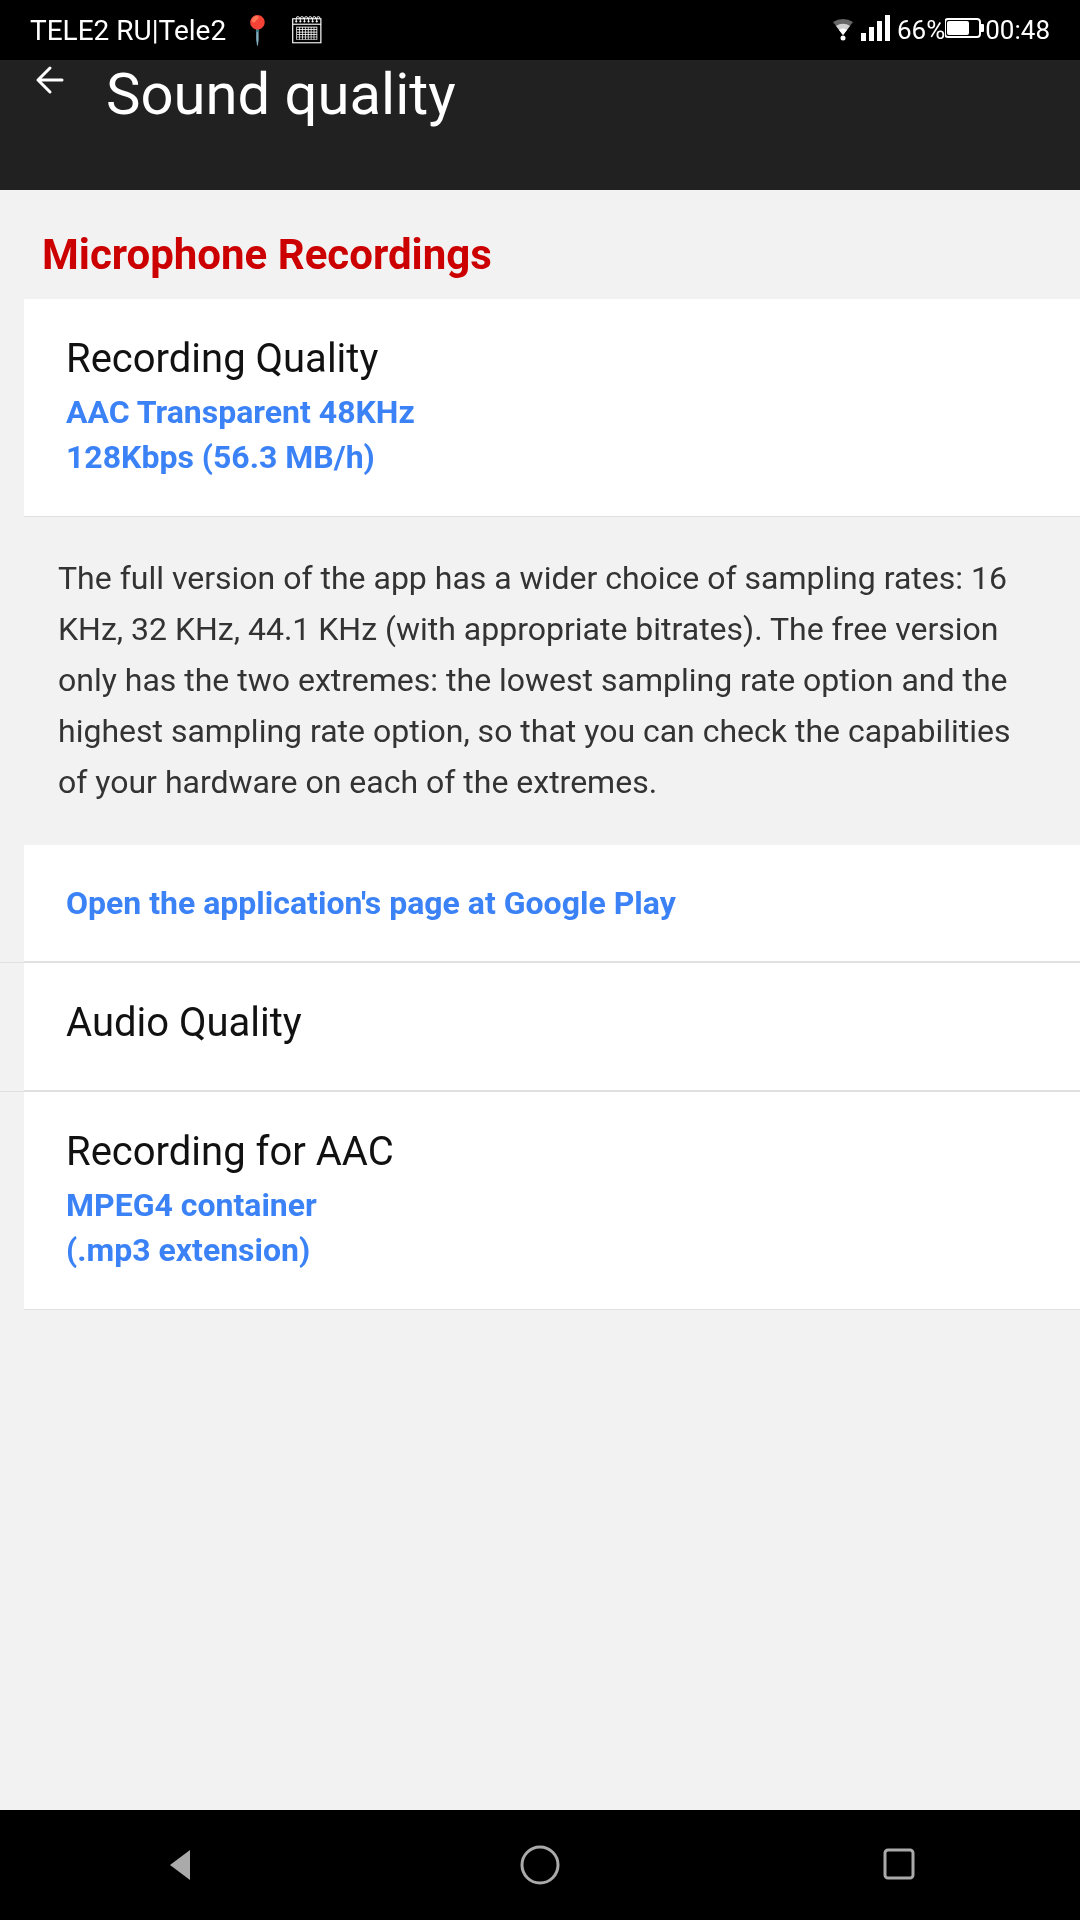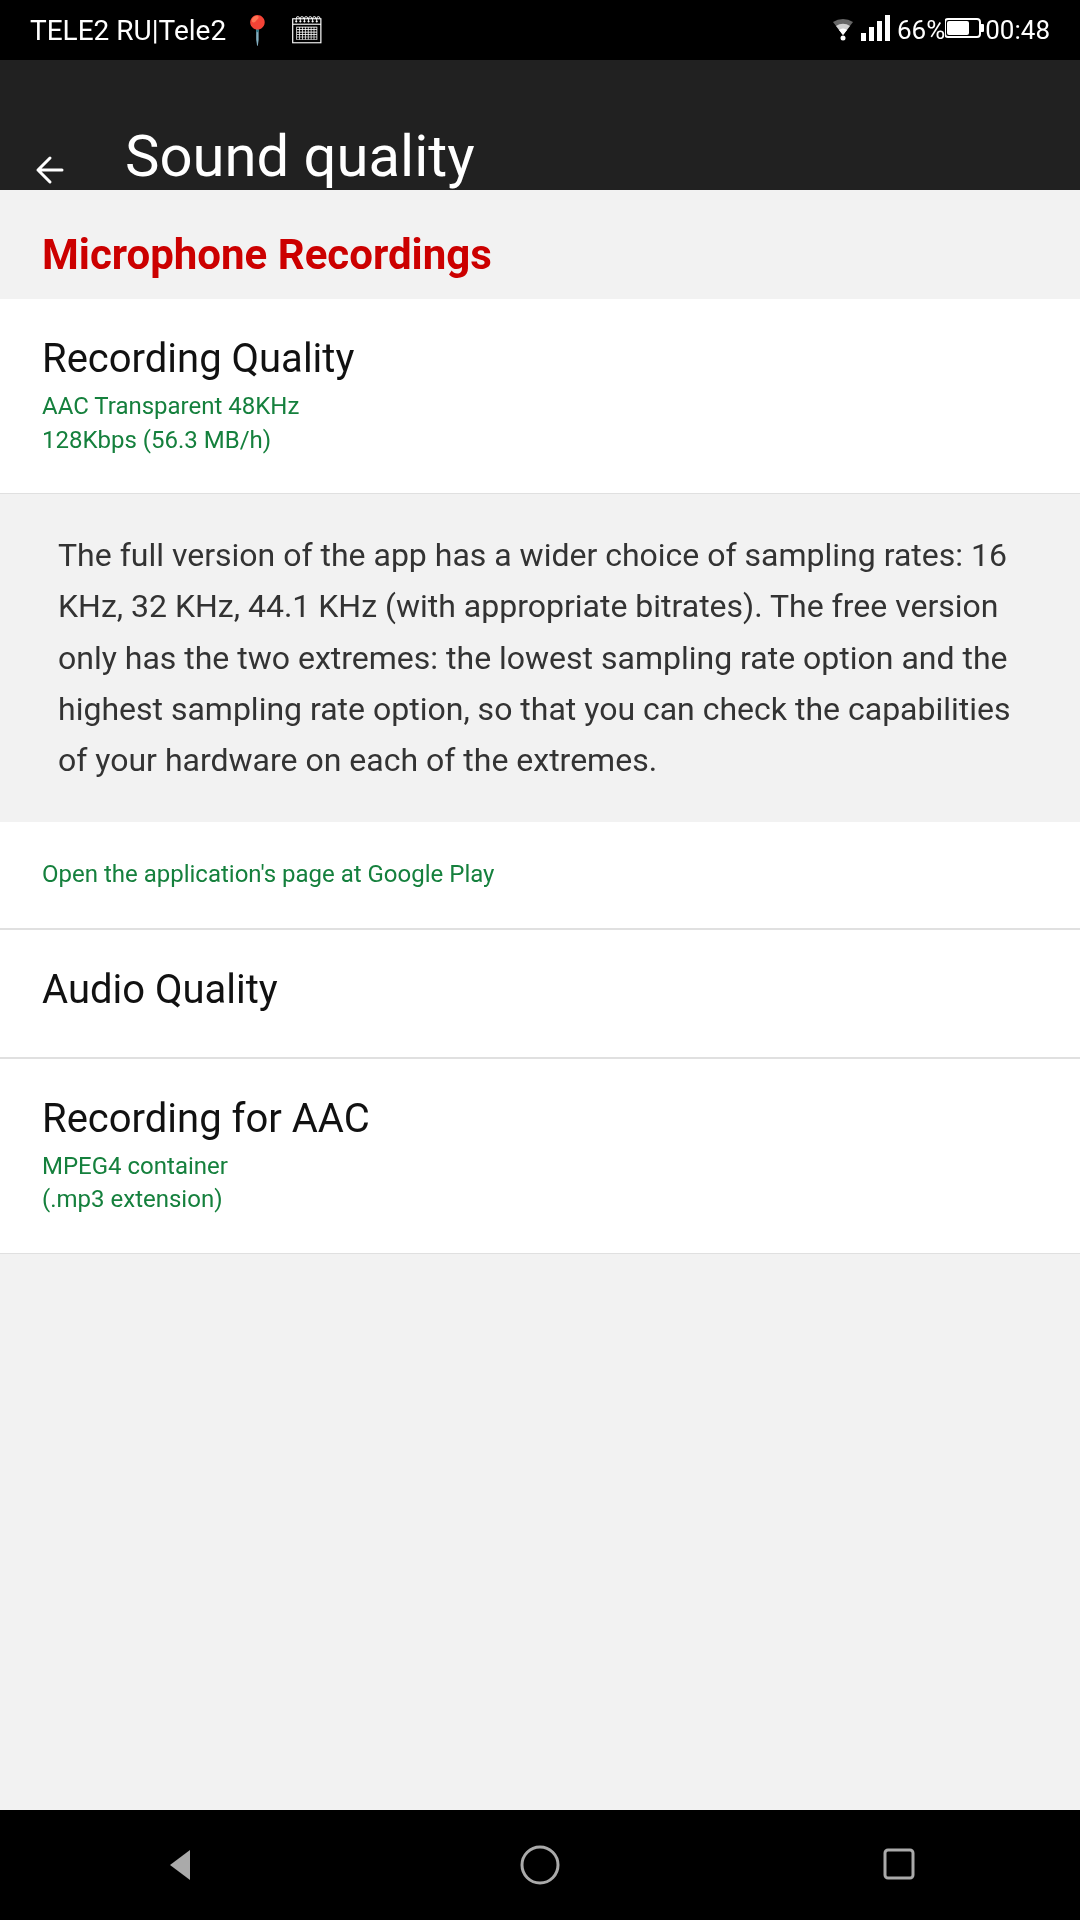"Sound quality" .app-bar { align-items: flex-end -> flex-start; gap: 55px -> 36px }
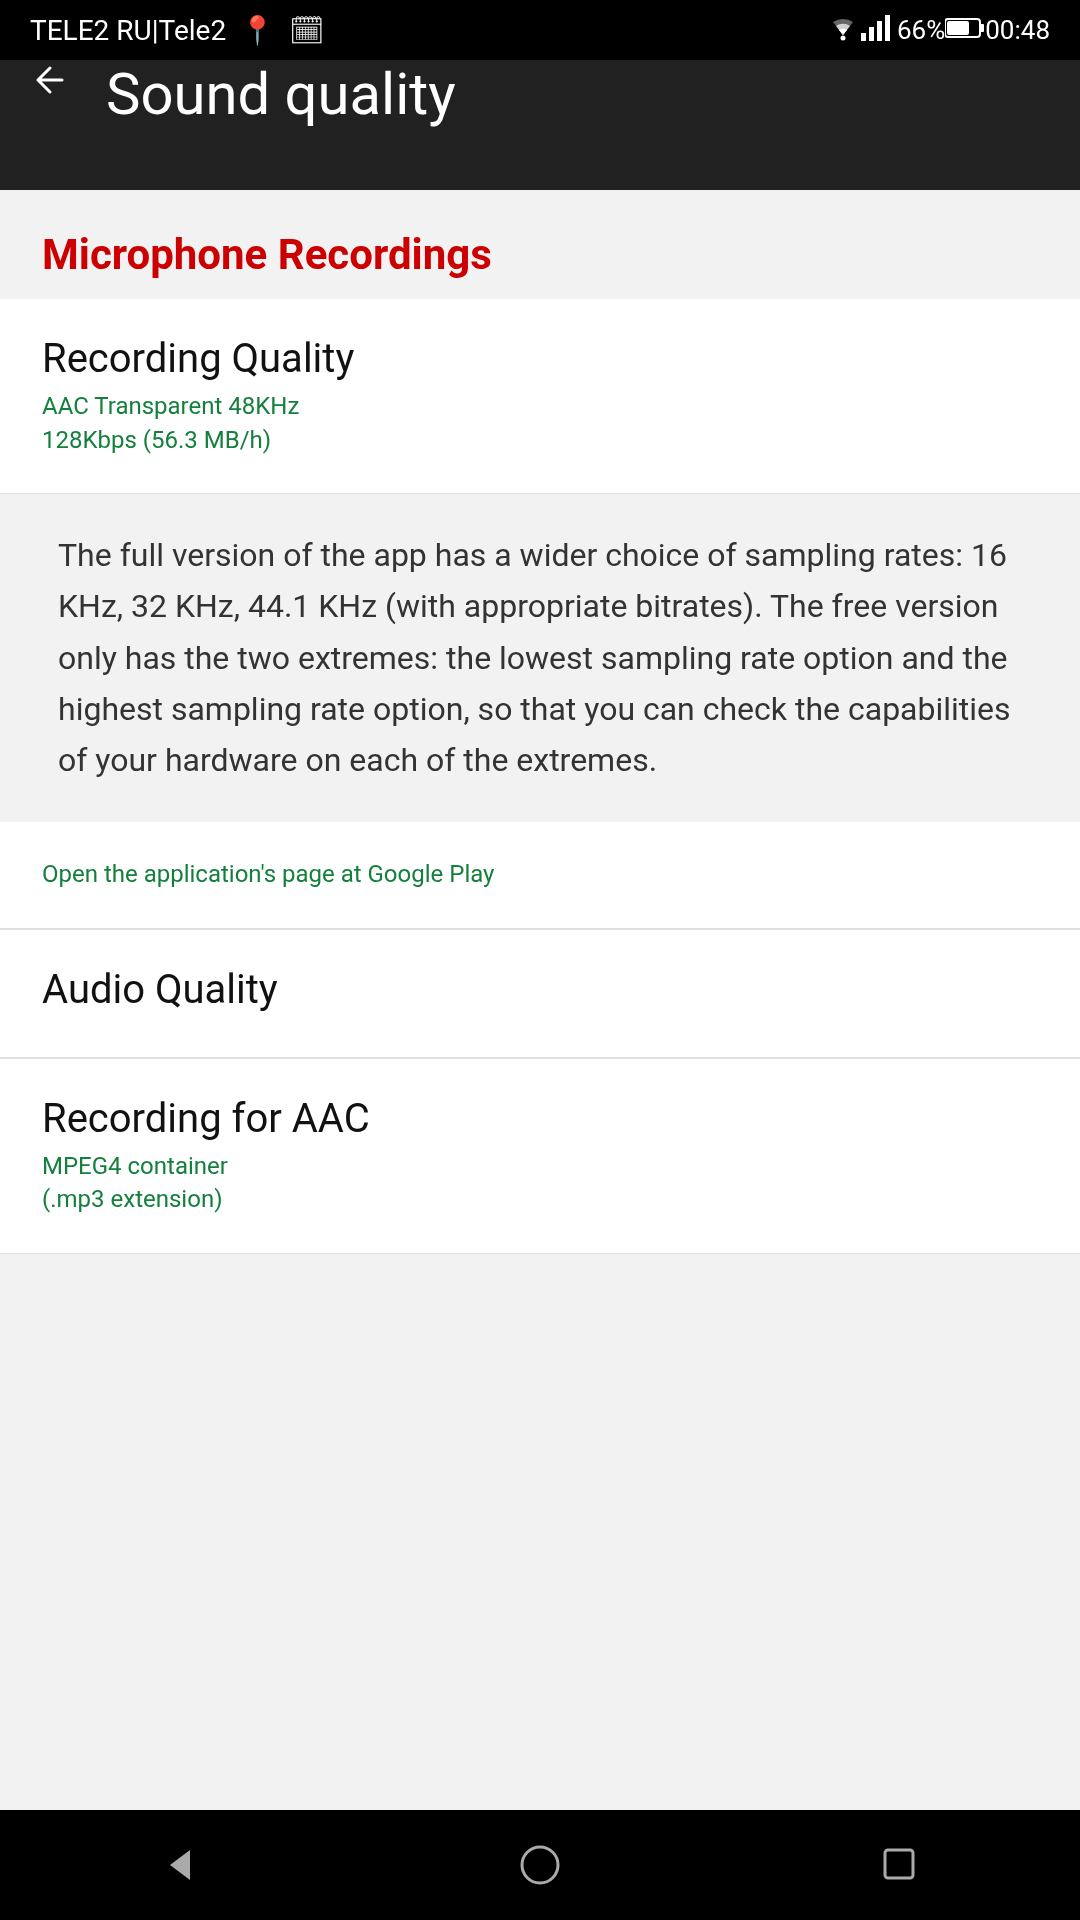"Recording Quality" .settings-item { margin-left: none -> 24px }
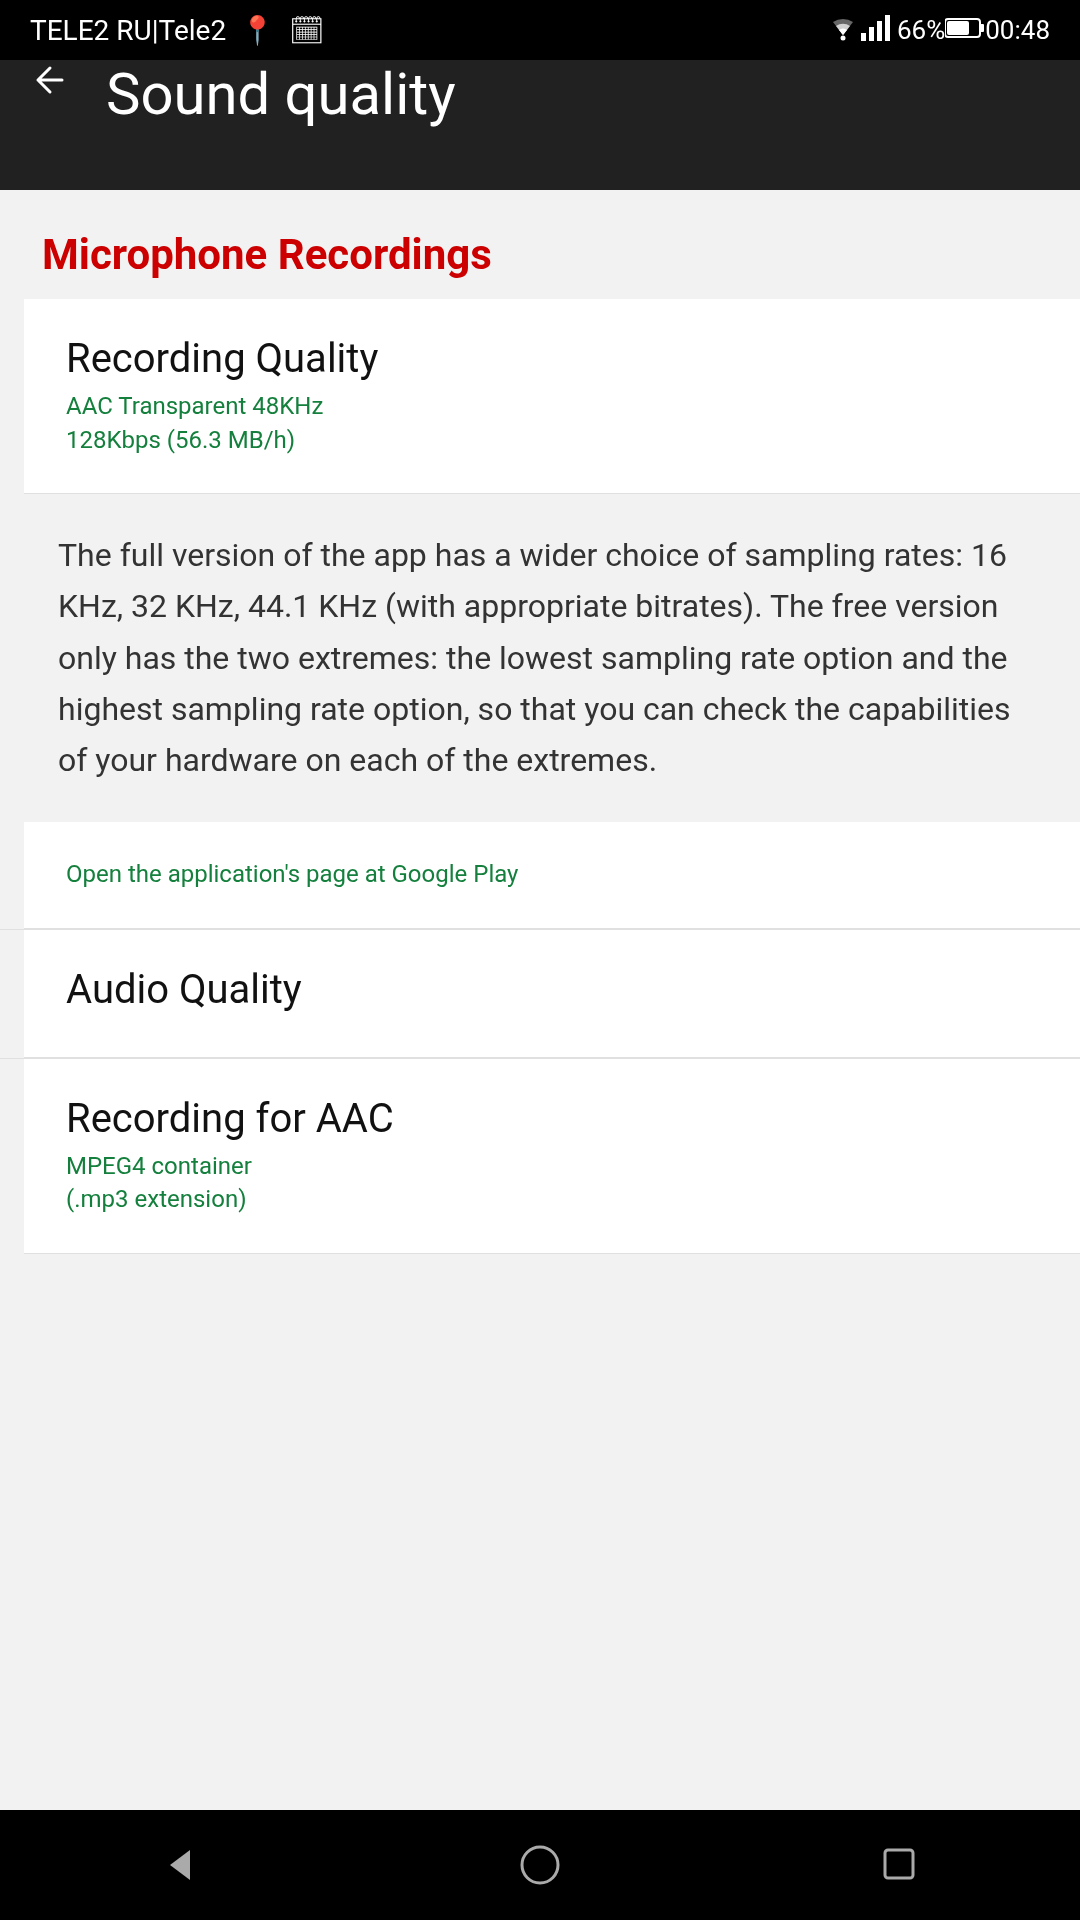"AAC Transparent 48KHz" .settings-item-subtitle { color: #15803d -> #3b82f6; font-size: 24px -> 32px; font-weight: none -> bold }
